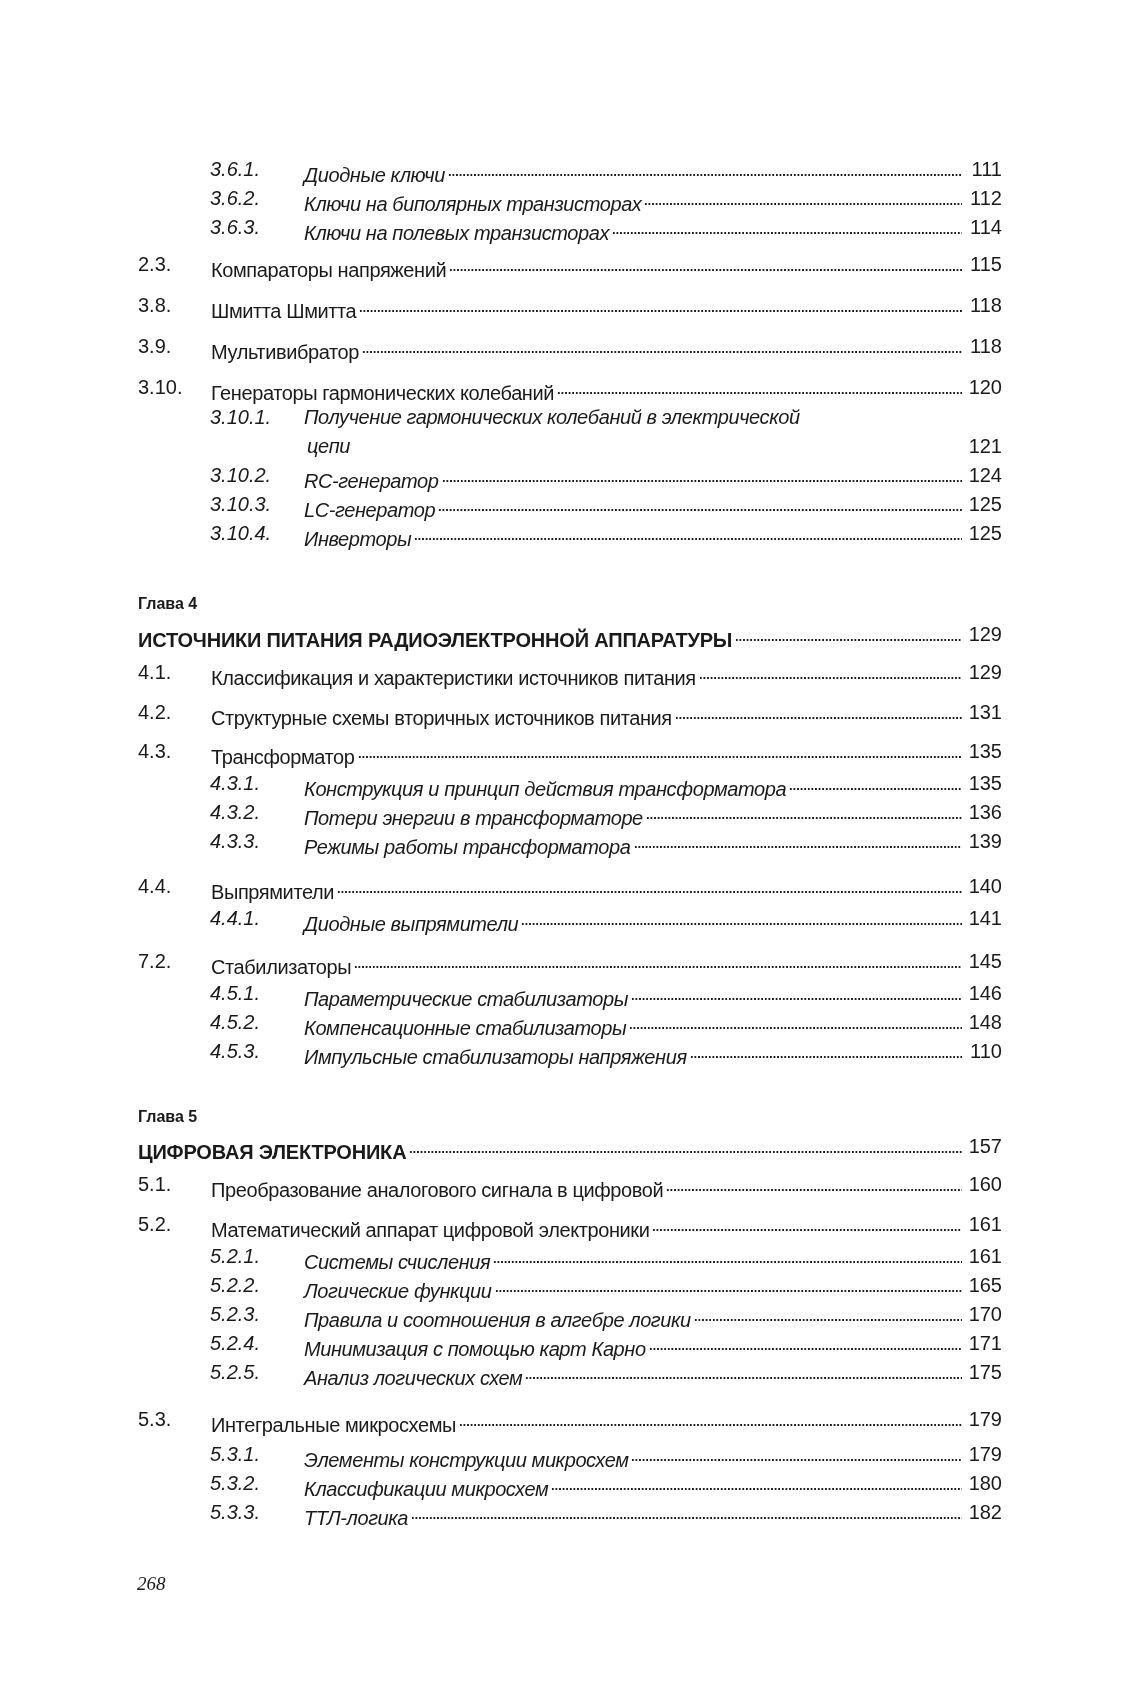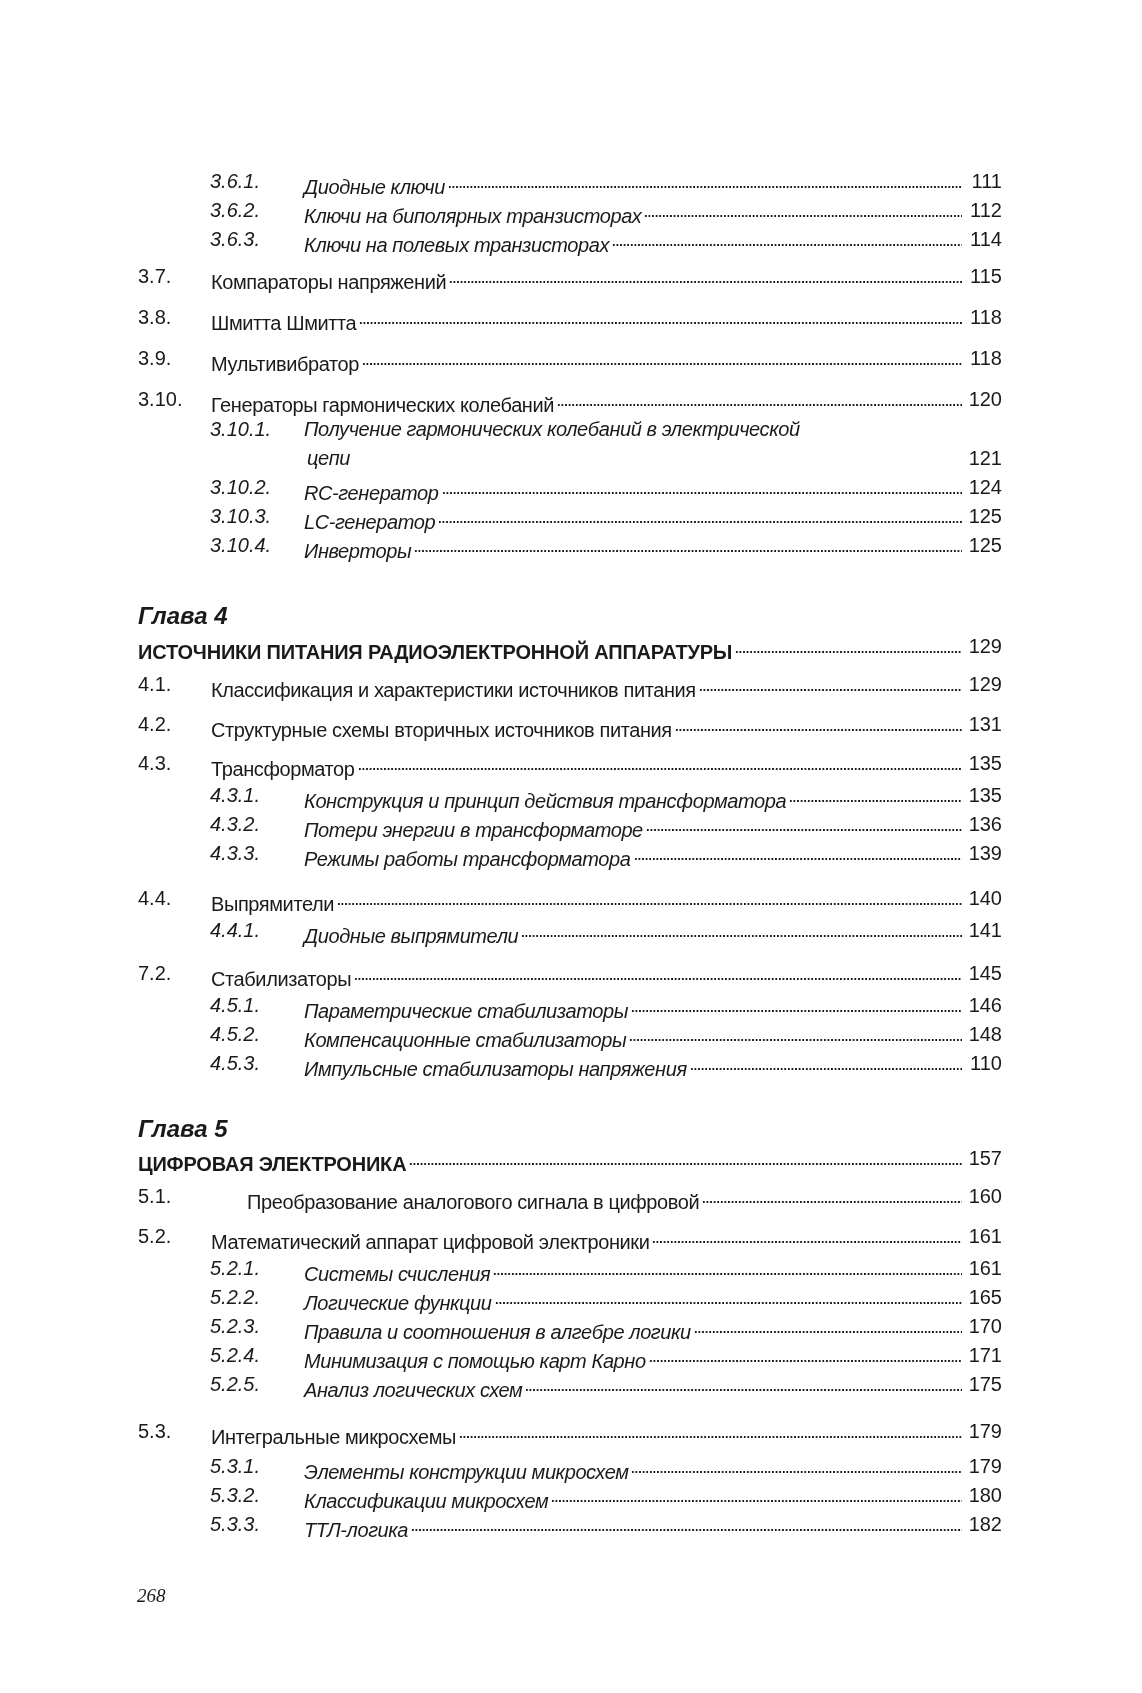"3.6.1." .page { top: 16px -> 4px }
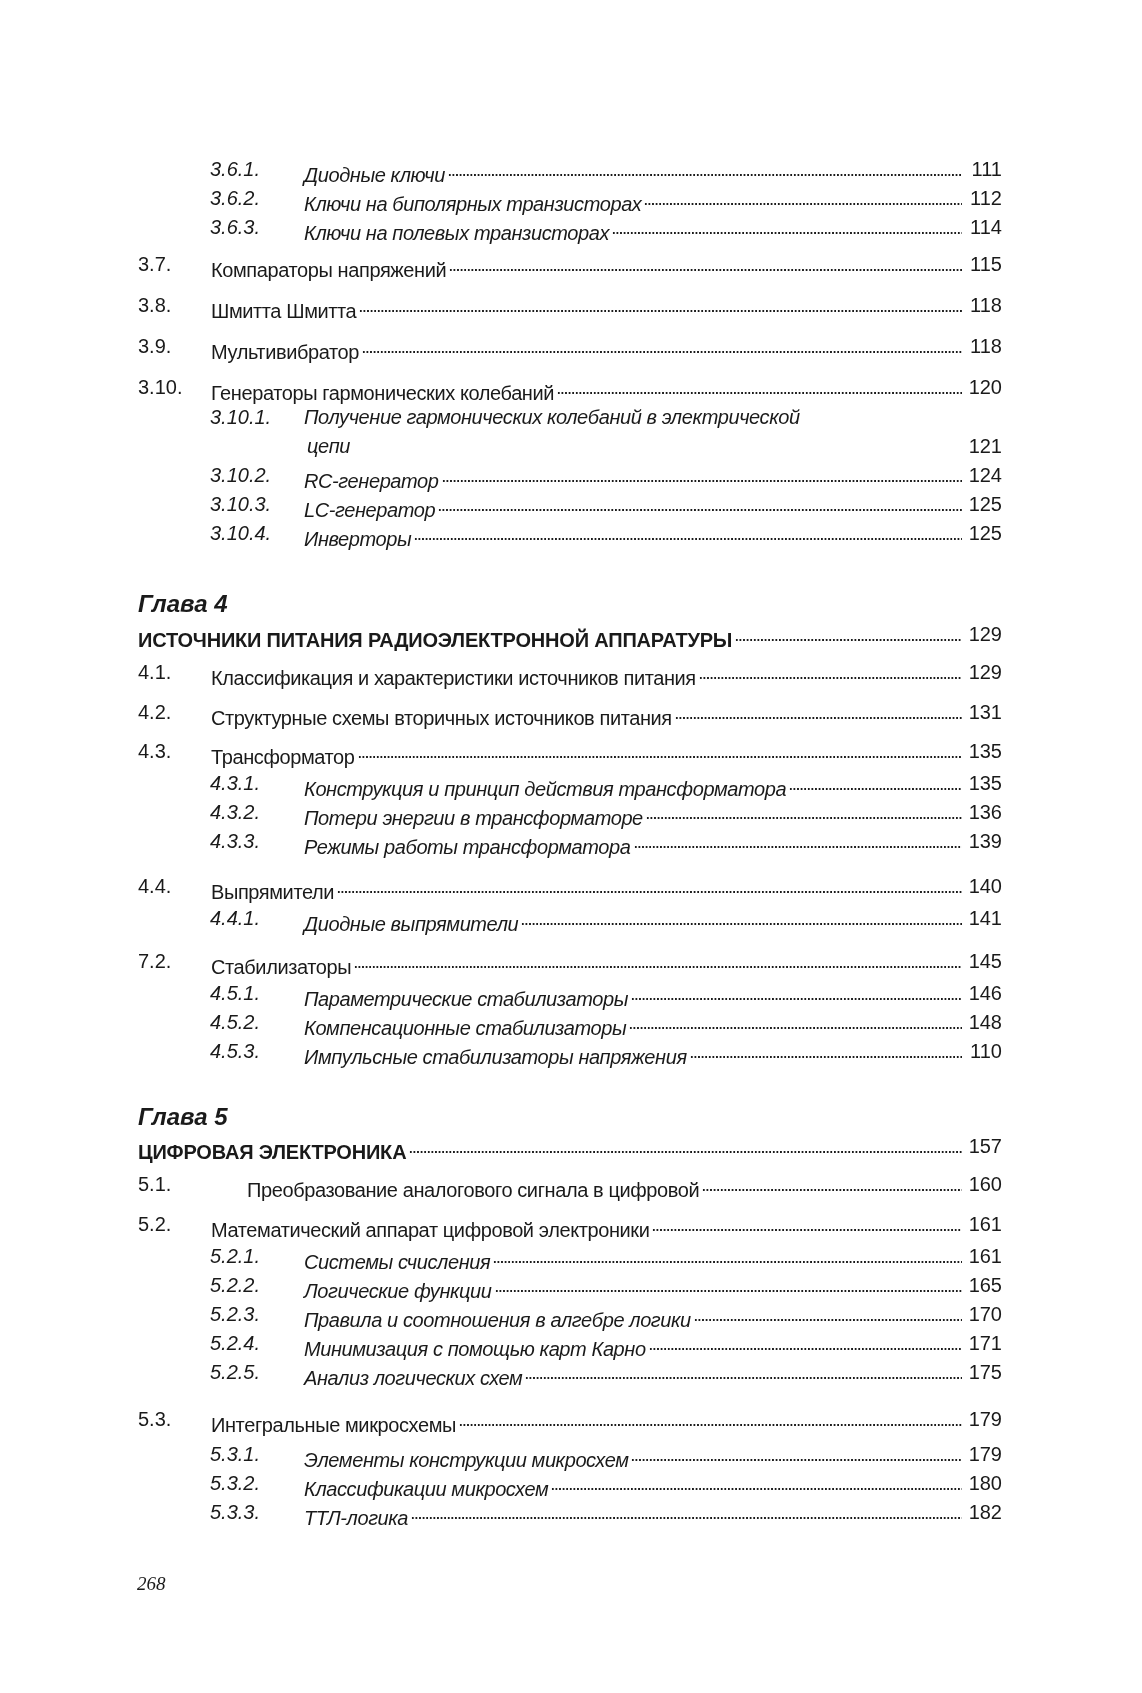"3.7." span.num { text: 3.7 -> 2.3 }
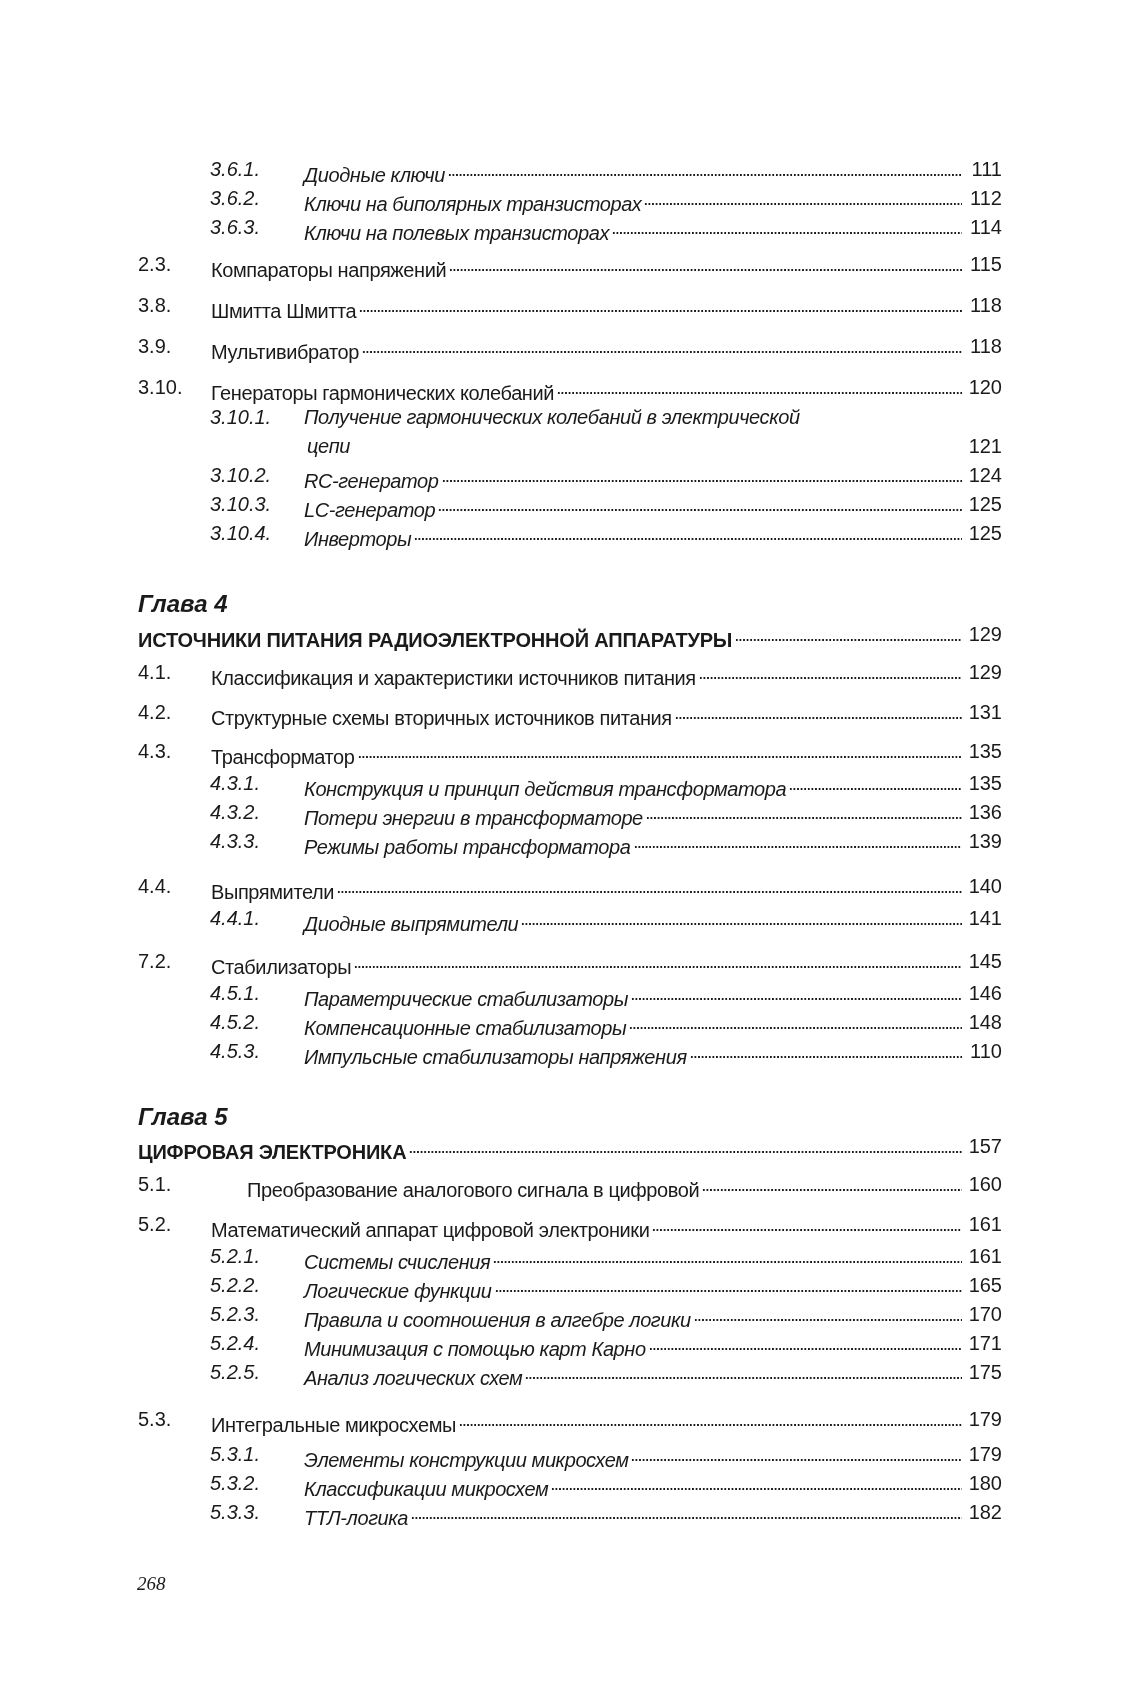"Глава 4" .chapter-label { font-size: 24px -> 16px; font-style: italic -> none }
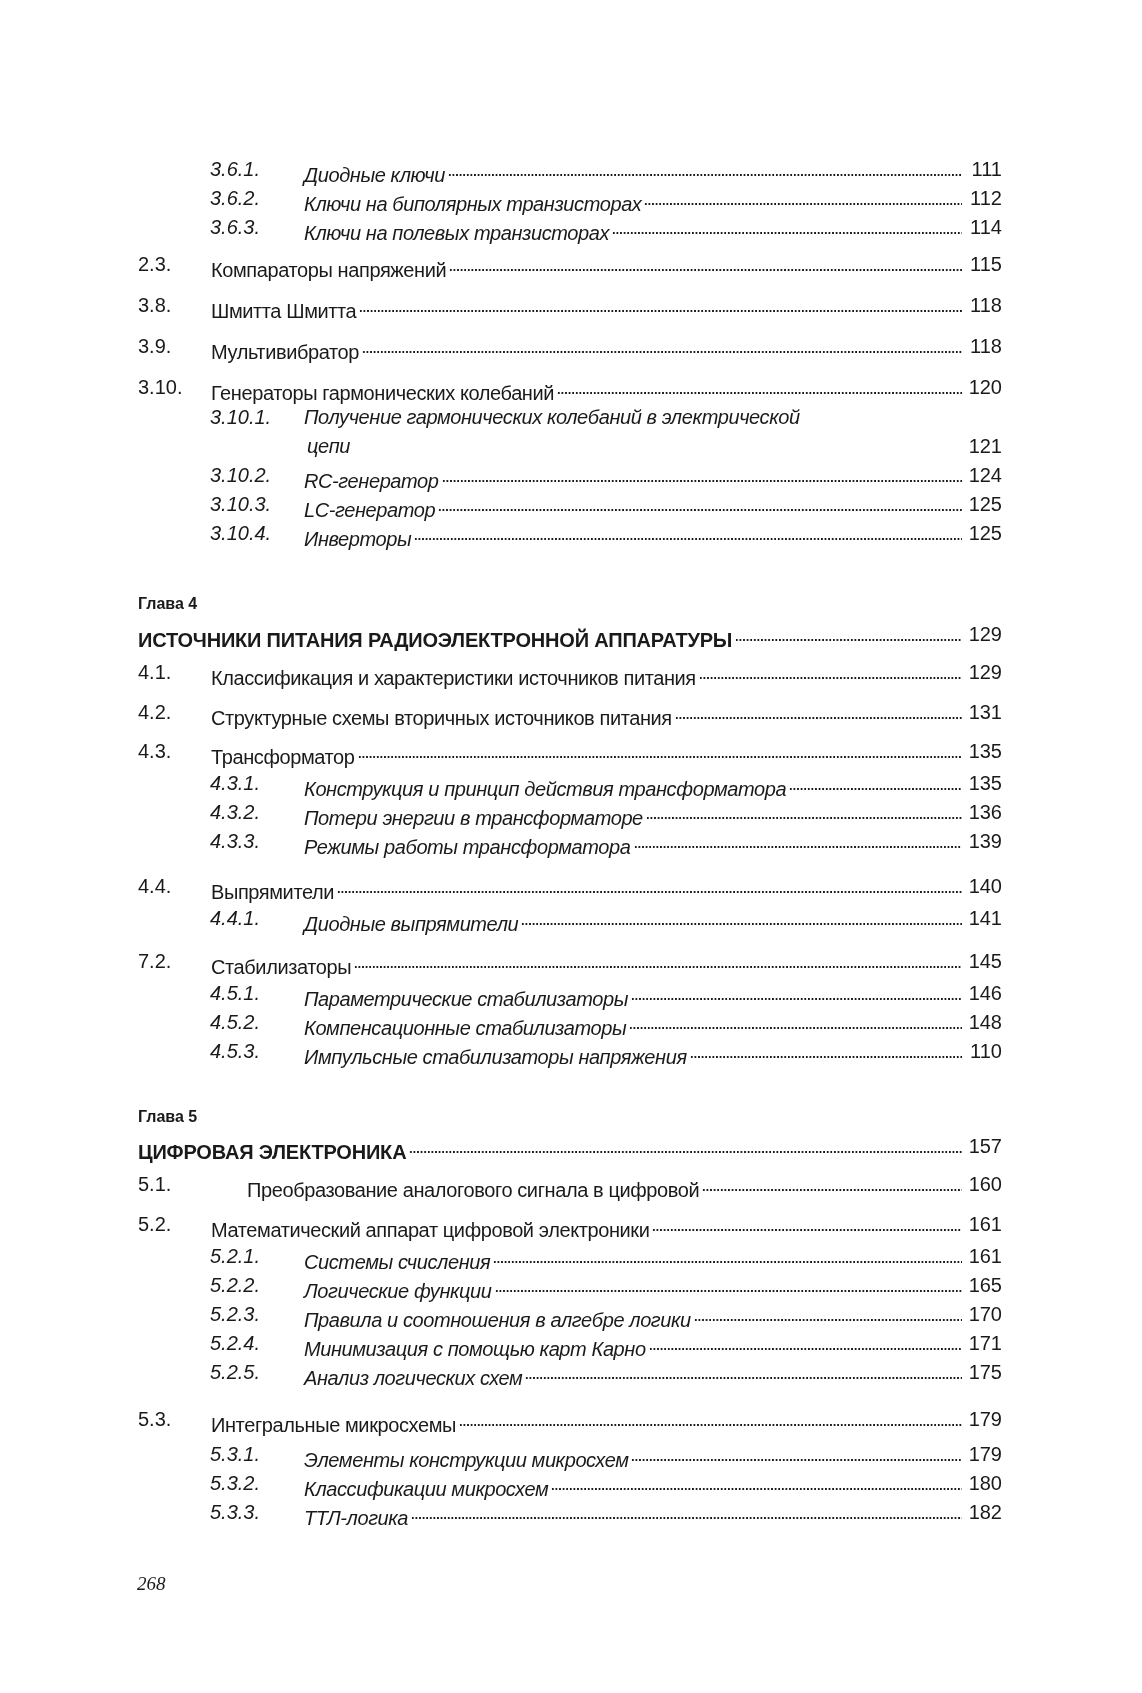"Преобразование аналогового сигнала в" div.leader { margin-left: 36px -> none }
